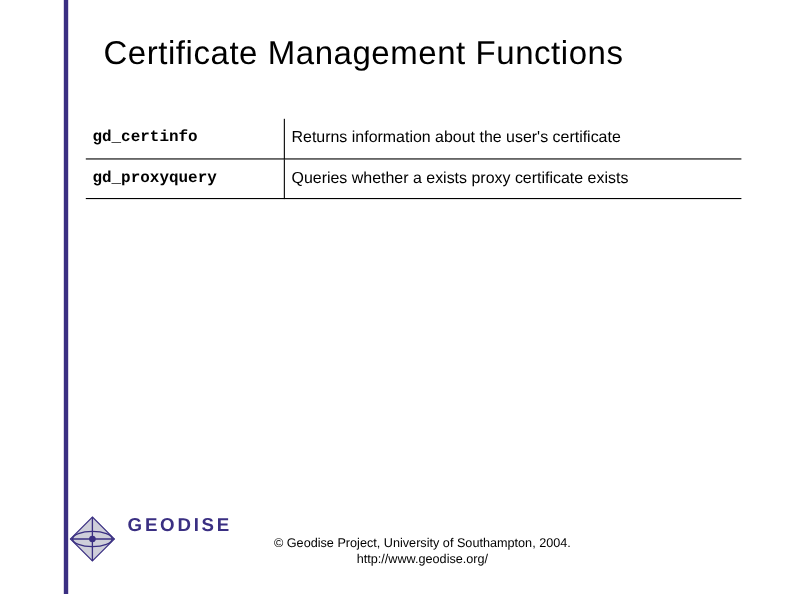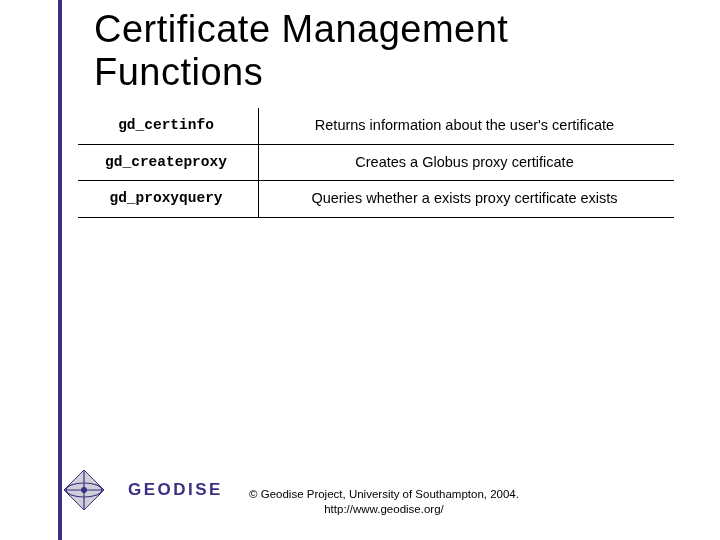"Certificate Management Functions" .title { font-size: 38px -> 30px; top: 8px -> 32px }
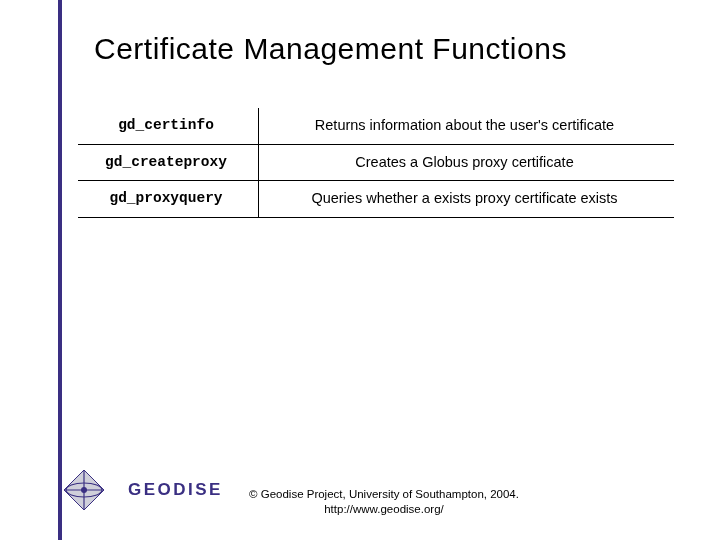"gd_certinfo" .tbl td { text-align: center -> none }
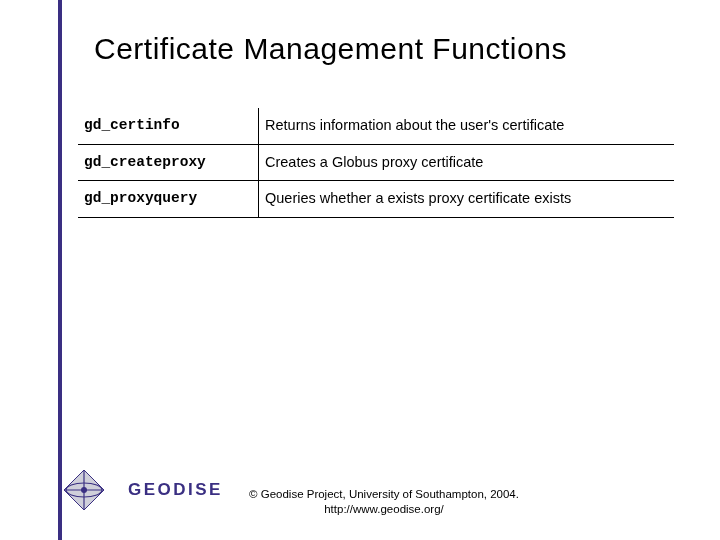"gd_createproxy" tr { html: <tr> <td>gd_createproxy</td> <td>Creates a Globus proxy certificate</td> </tr> -> none }
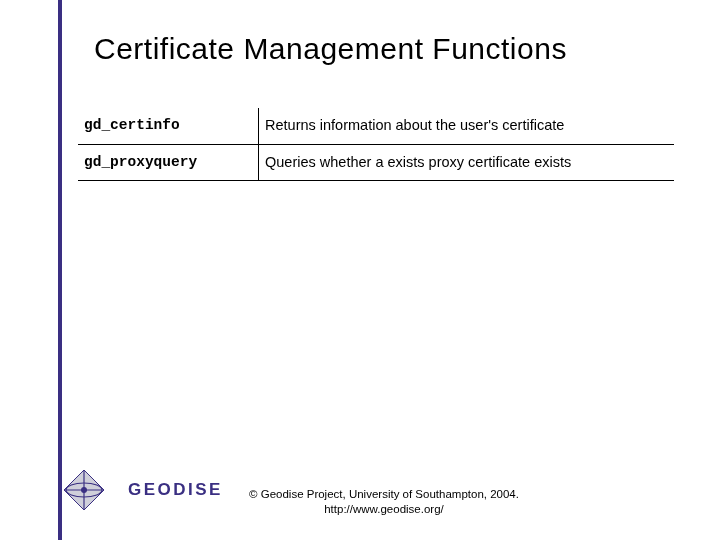"GEODISE" .logo { align-items: center -> flex-start; gap: 22px -> 10px }
